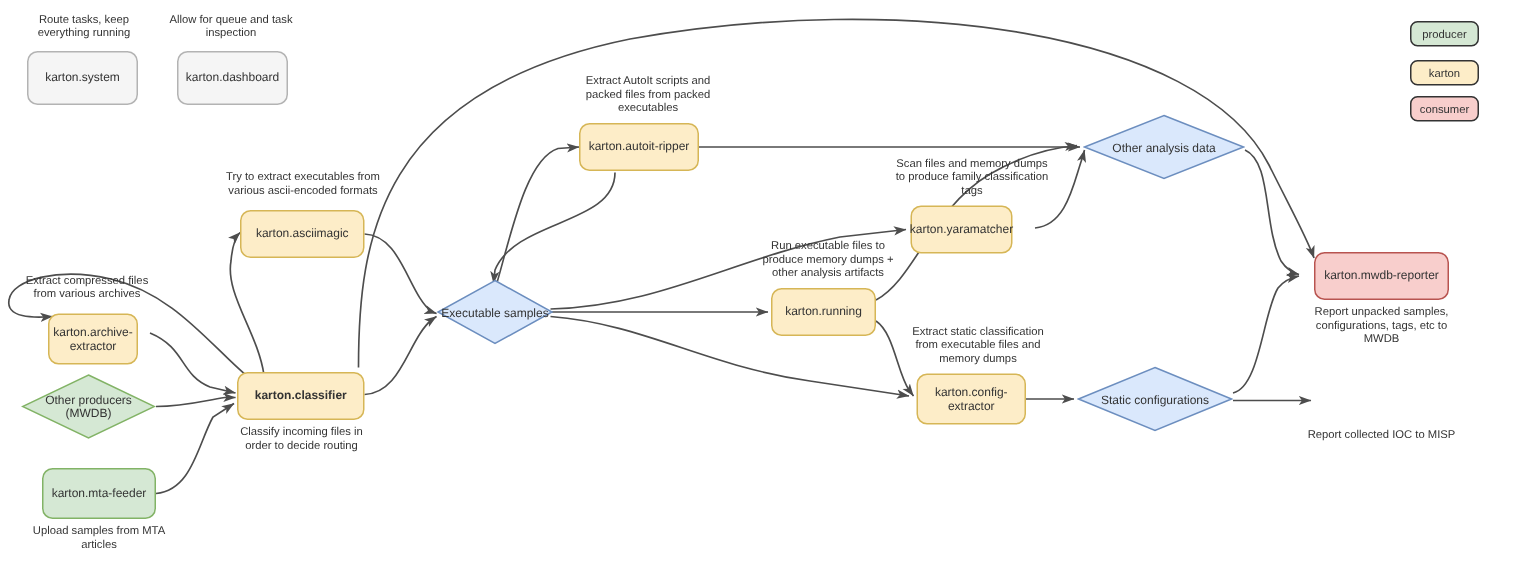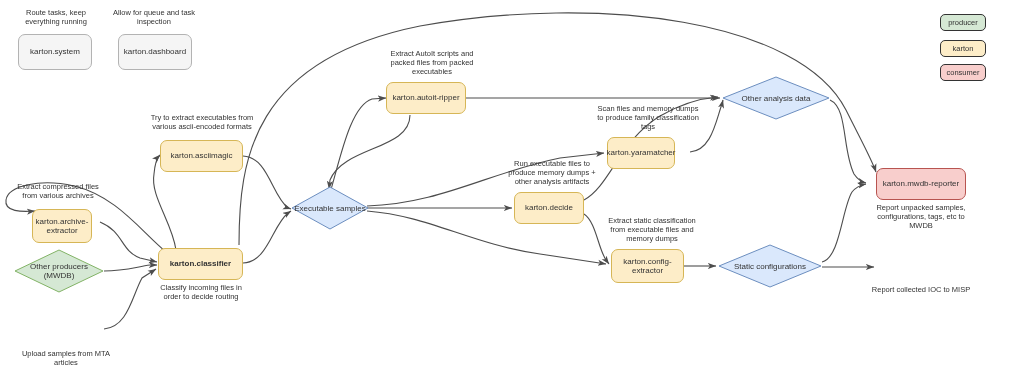"karton.decide" span { text: karton.decide -> karton.running }
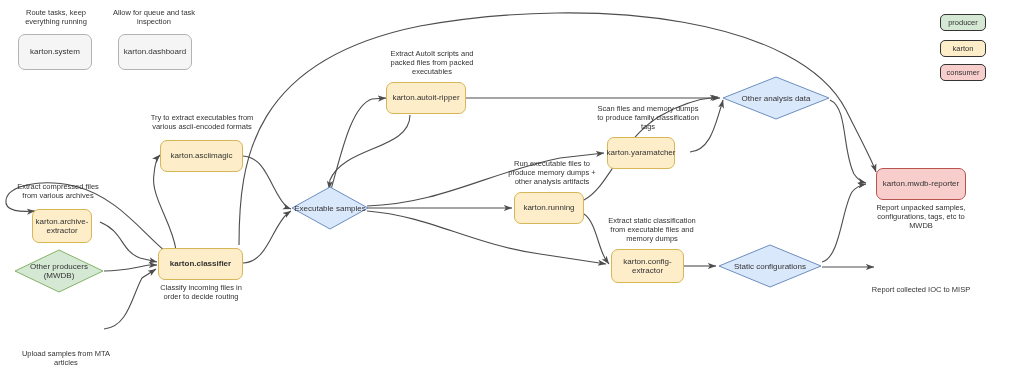"karton.mta-feeder" div.node { html: none -> <div> <span>karton.mta-feeder</span> </div> }
